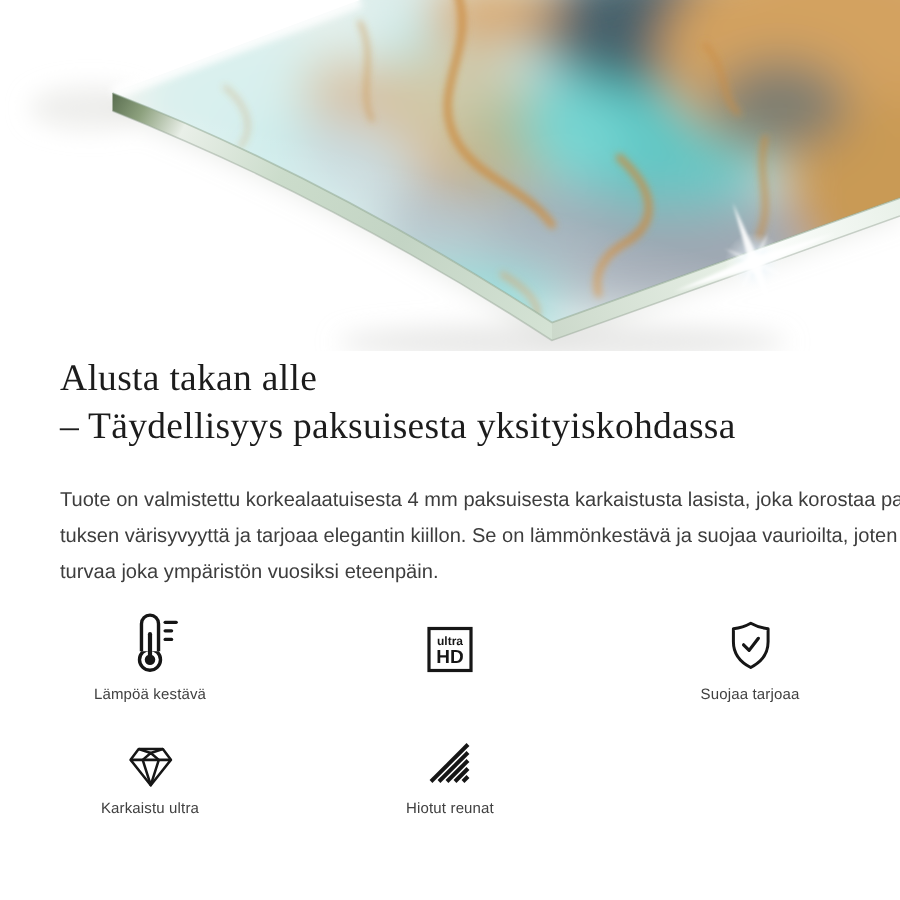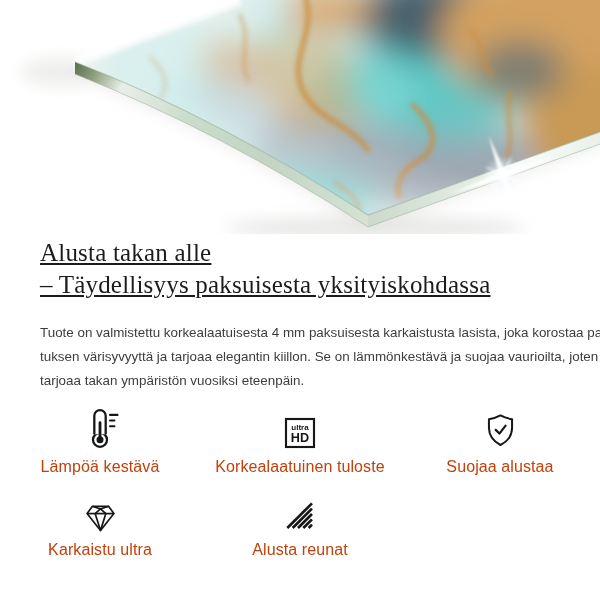"Alusta takan alle" h1 span { text-decoration: underline -> none }
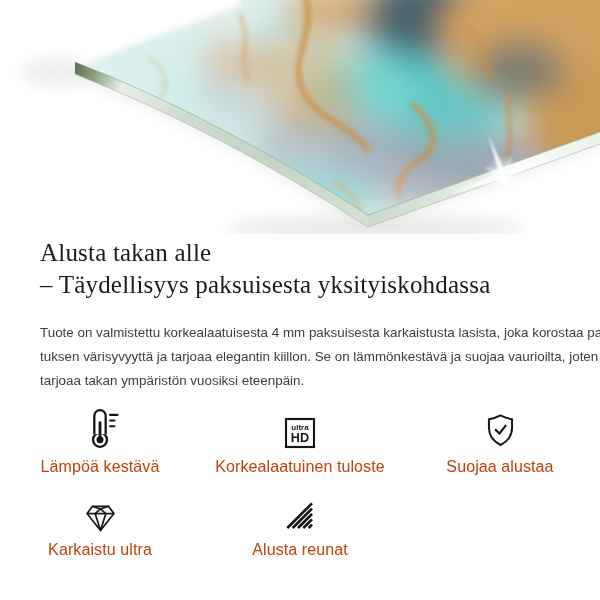"tarjoaa takan ympäristön vuosiksi" span { text: tarjoaa takan -> turvaa joka }
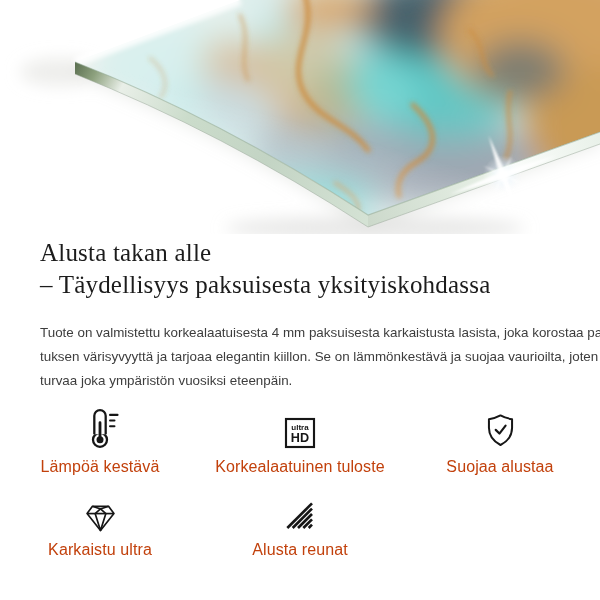"Lämpöä kestävä" .feat-label { color: #c2410c -> #404040; font-size: 16px -> 10px }
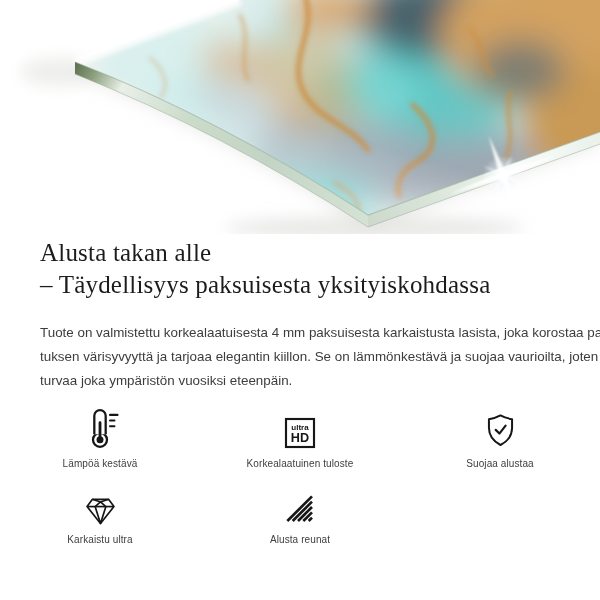"Korkealaatuinen tuloste" div.feat-label { html: <div>Korkealaatuinen tuloste</div> -> none }
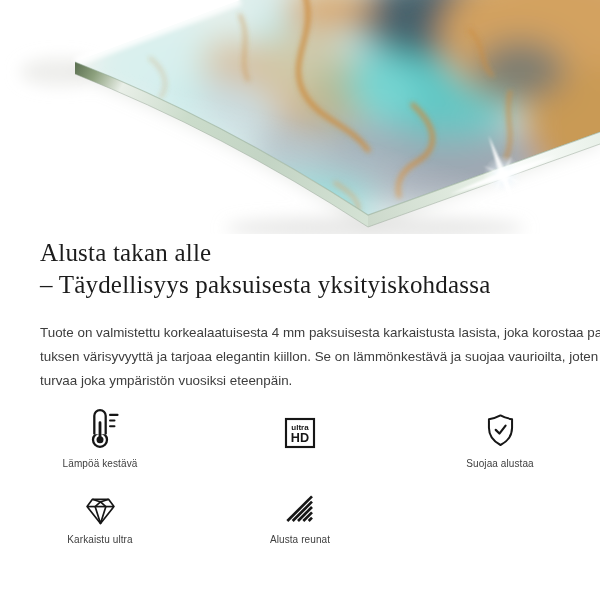"Suojaa alustaa" div.feat-label { text: alustaa -> tarjoaa }
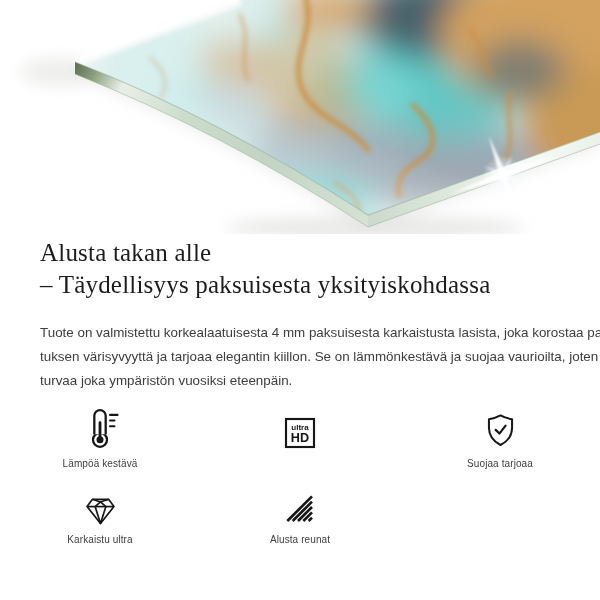"Alusta reunat" div.feat-label { text: Alusta -> Hiotut }
